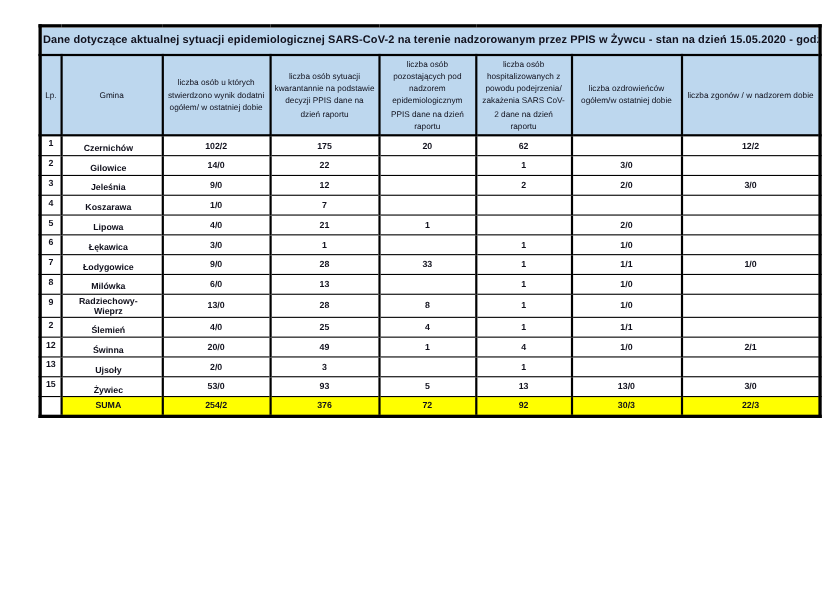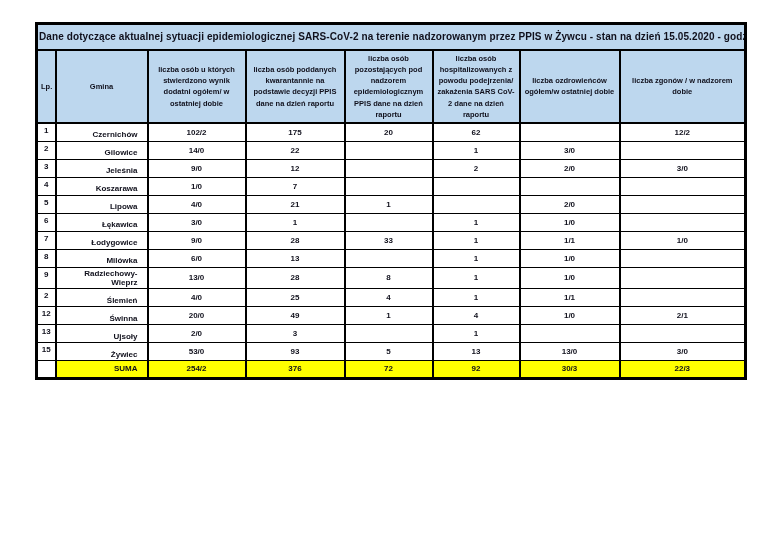"liczba osób pozostających pod nadzorem" th.h { font-weight: bold -> normal }
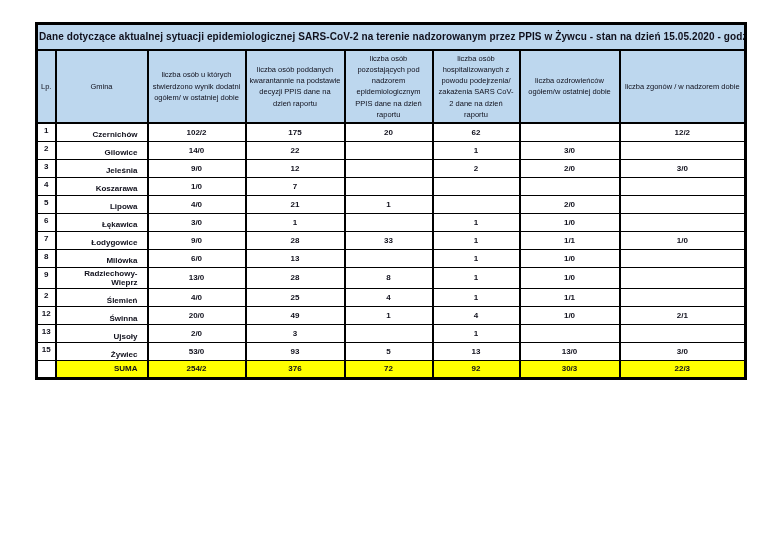"liczba osób poddanych kwarantannie na" th.h { text: poddanych -> sytuacji }
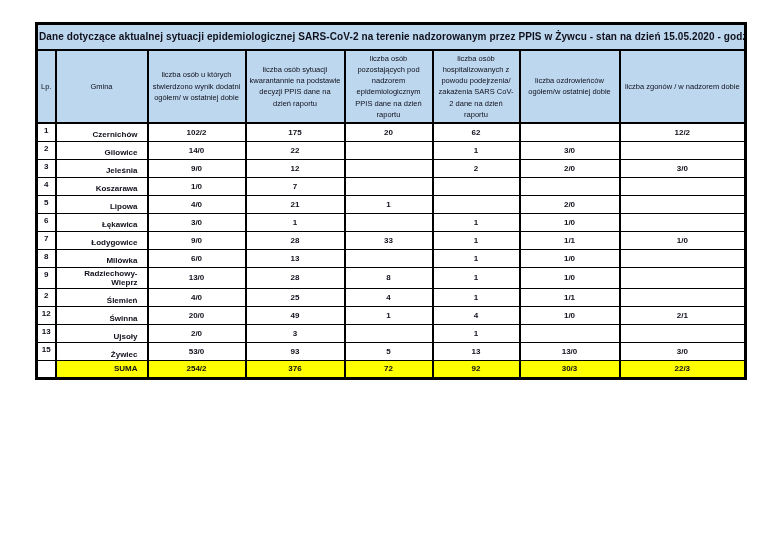"Czernichów" td.gmina { text-align: right -> center }
